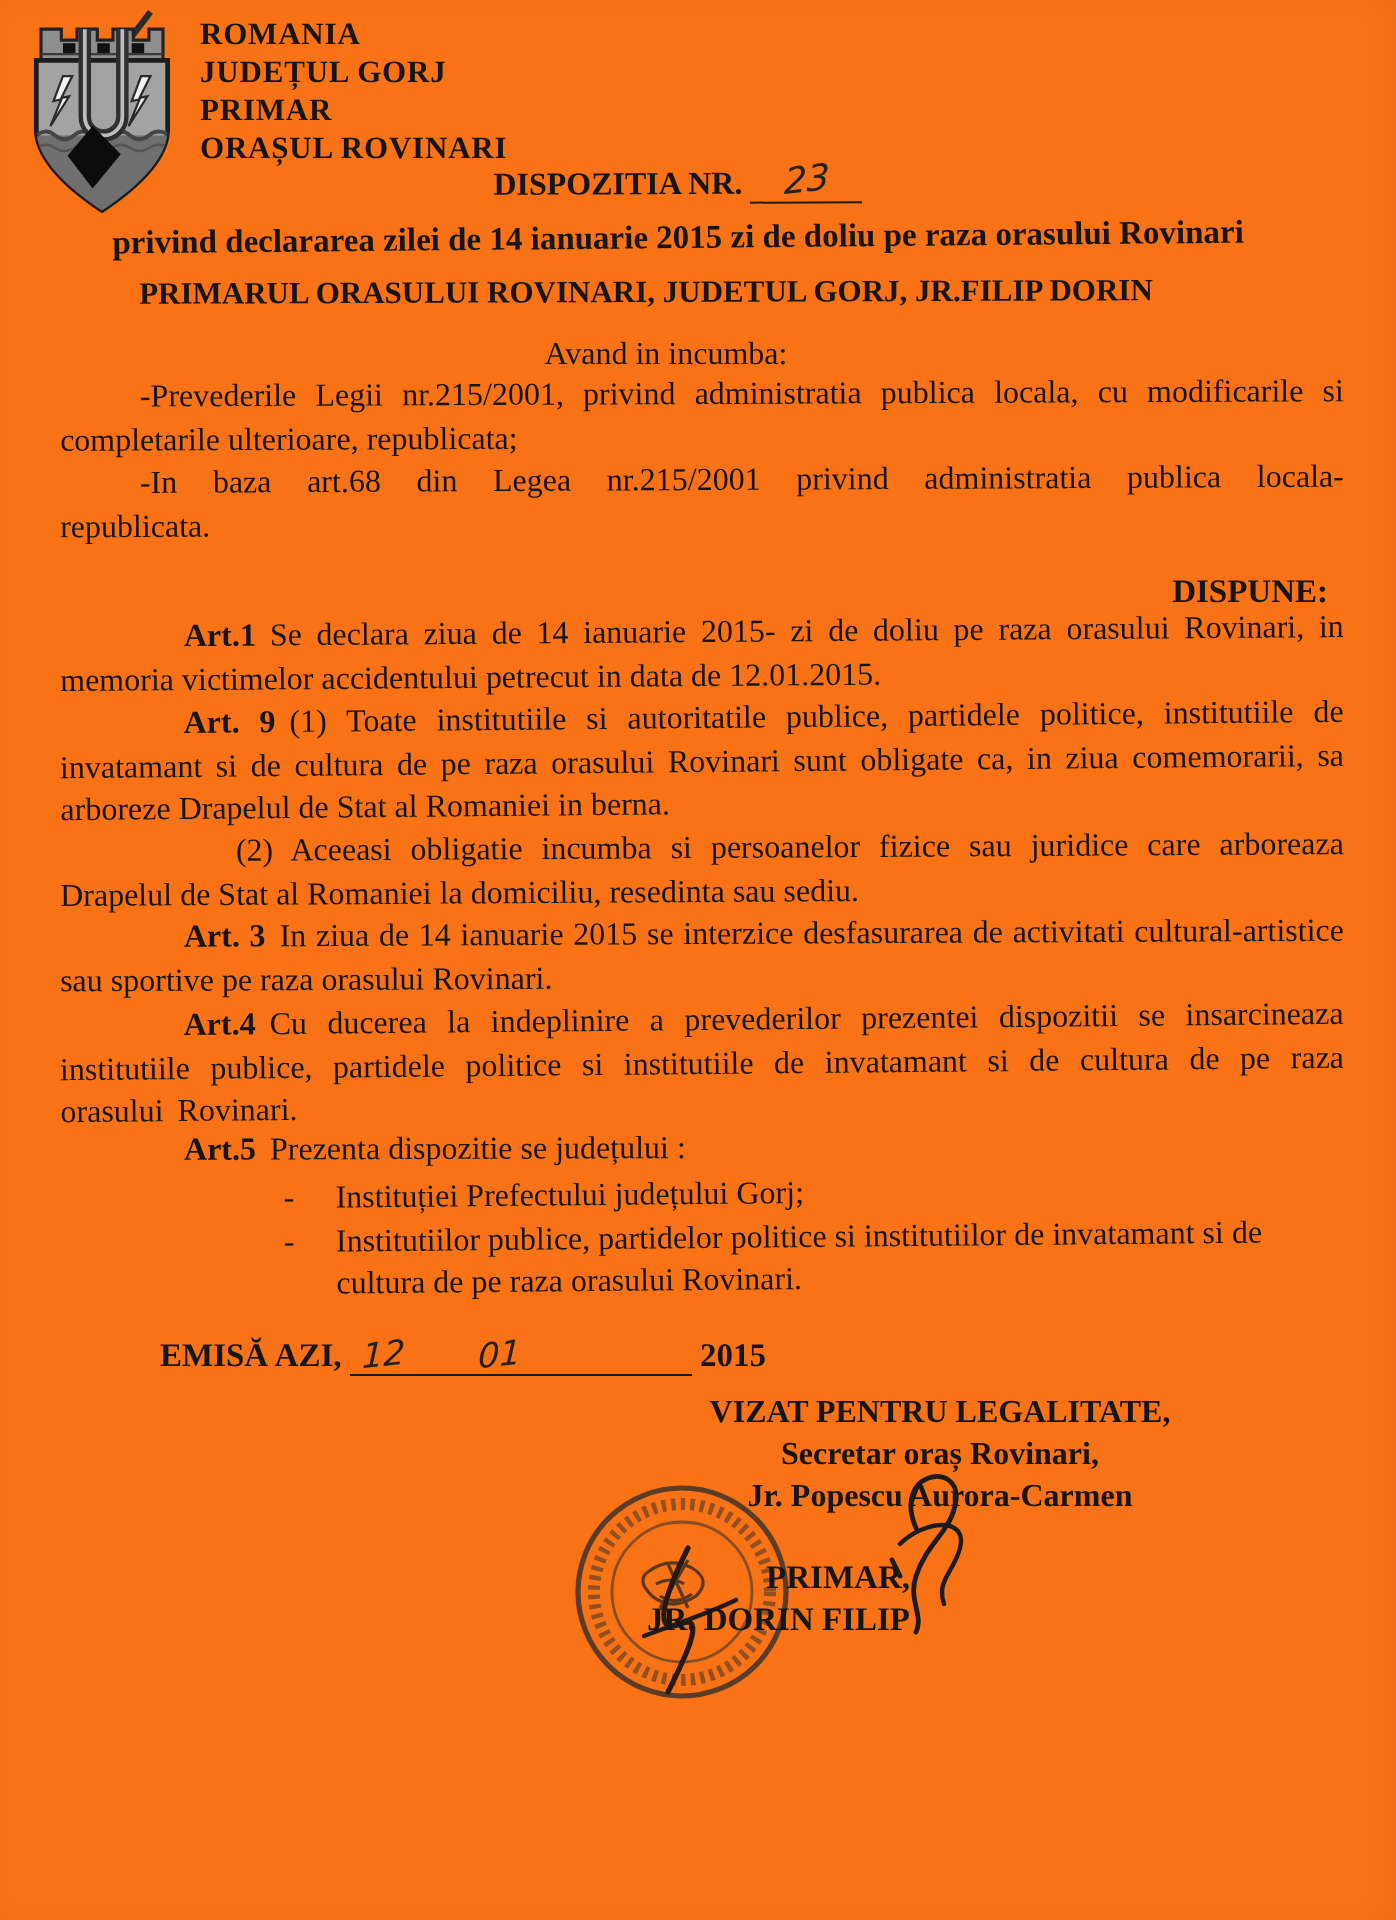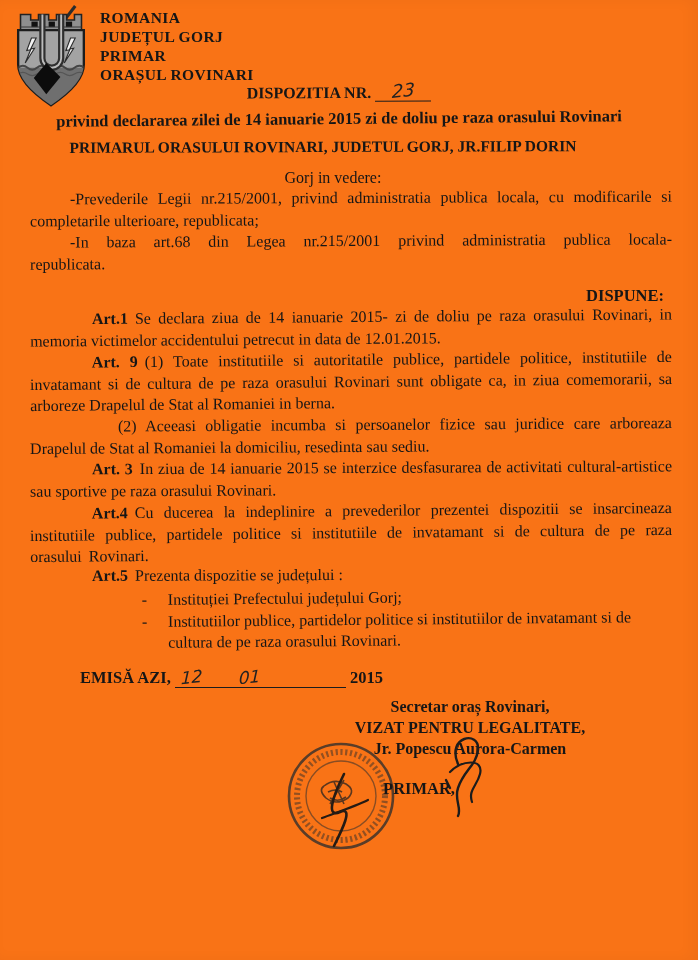"Gorj in vedere:" div.preamble { text: Gorj in vedere -> Avand in incumba }
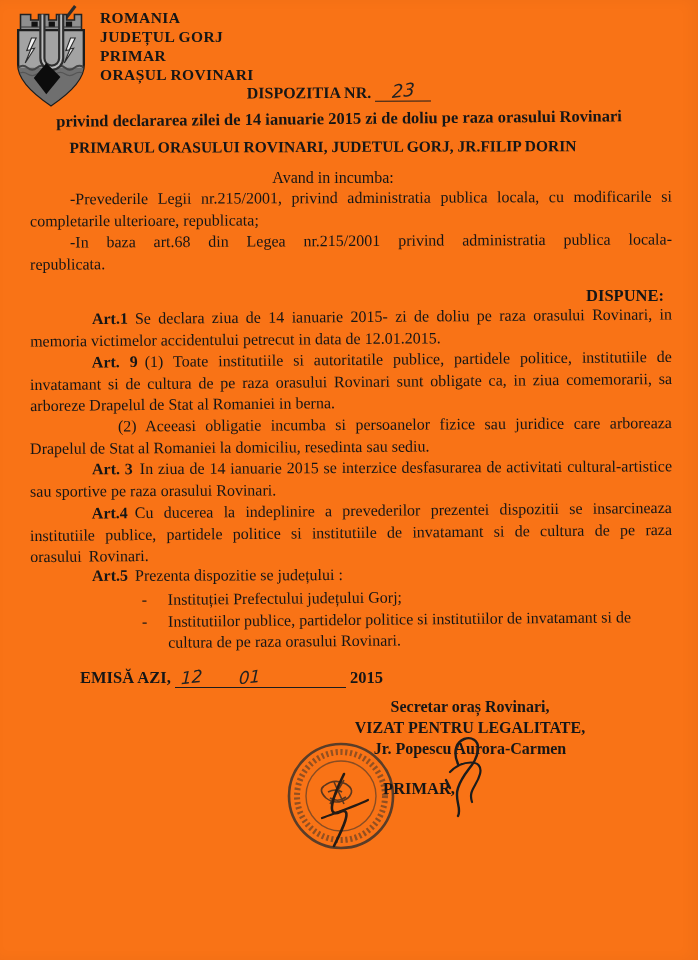"Secretar oraș Rovinari," div { order: before "VIZAT PENTRU LEGALITATE," -> after "VIZAT PENTRU LEGALITATE," }
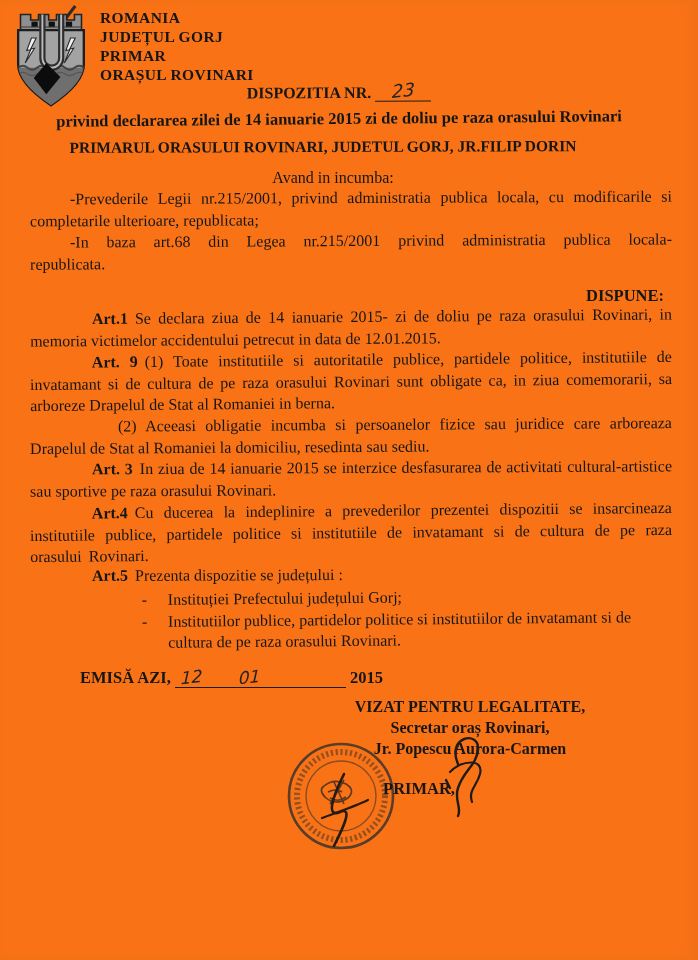"JR. DORIN FILIP" div { html: none -> <div>JR. DORIN FILIP</div> }
